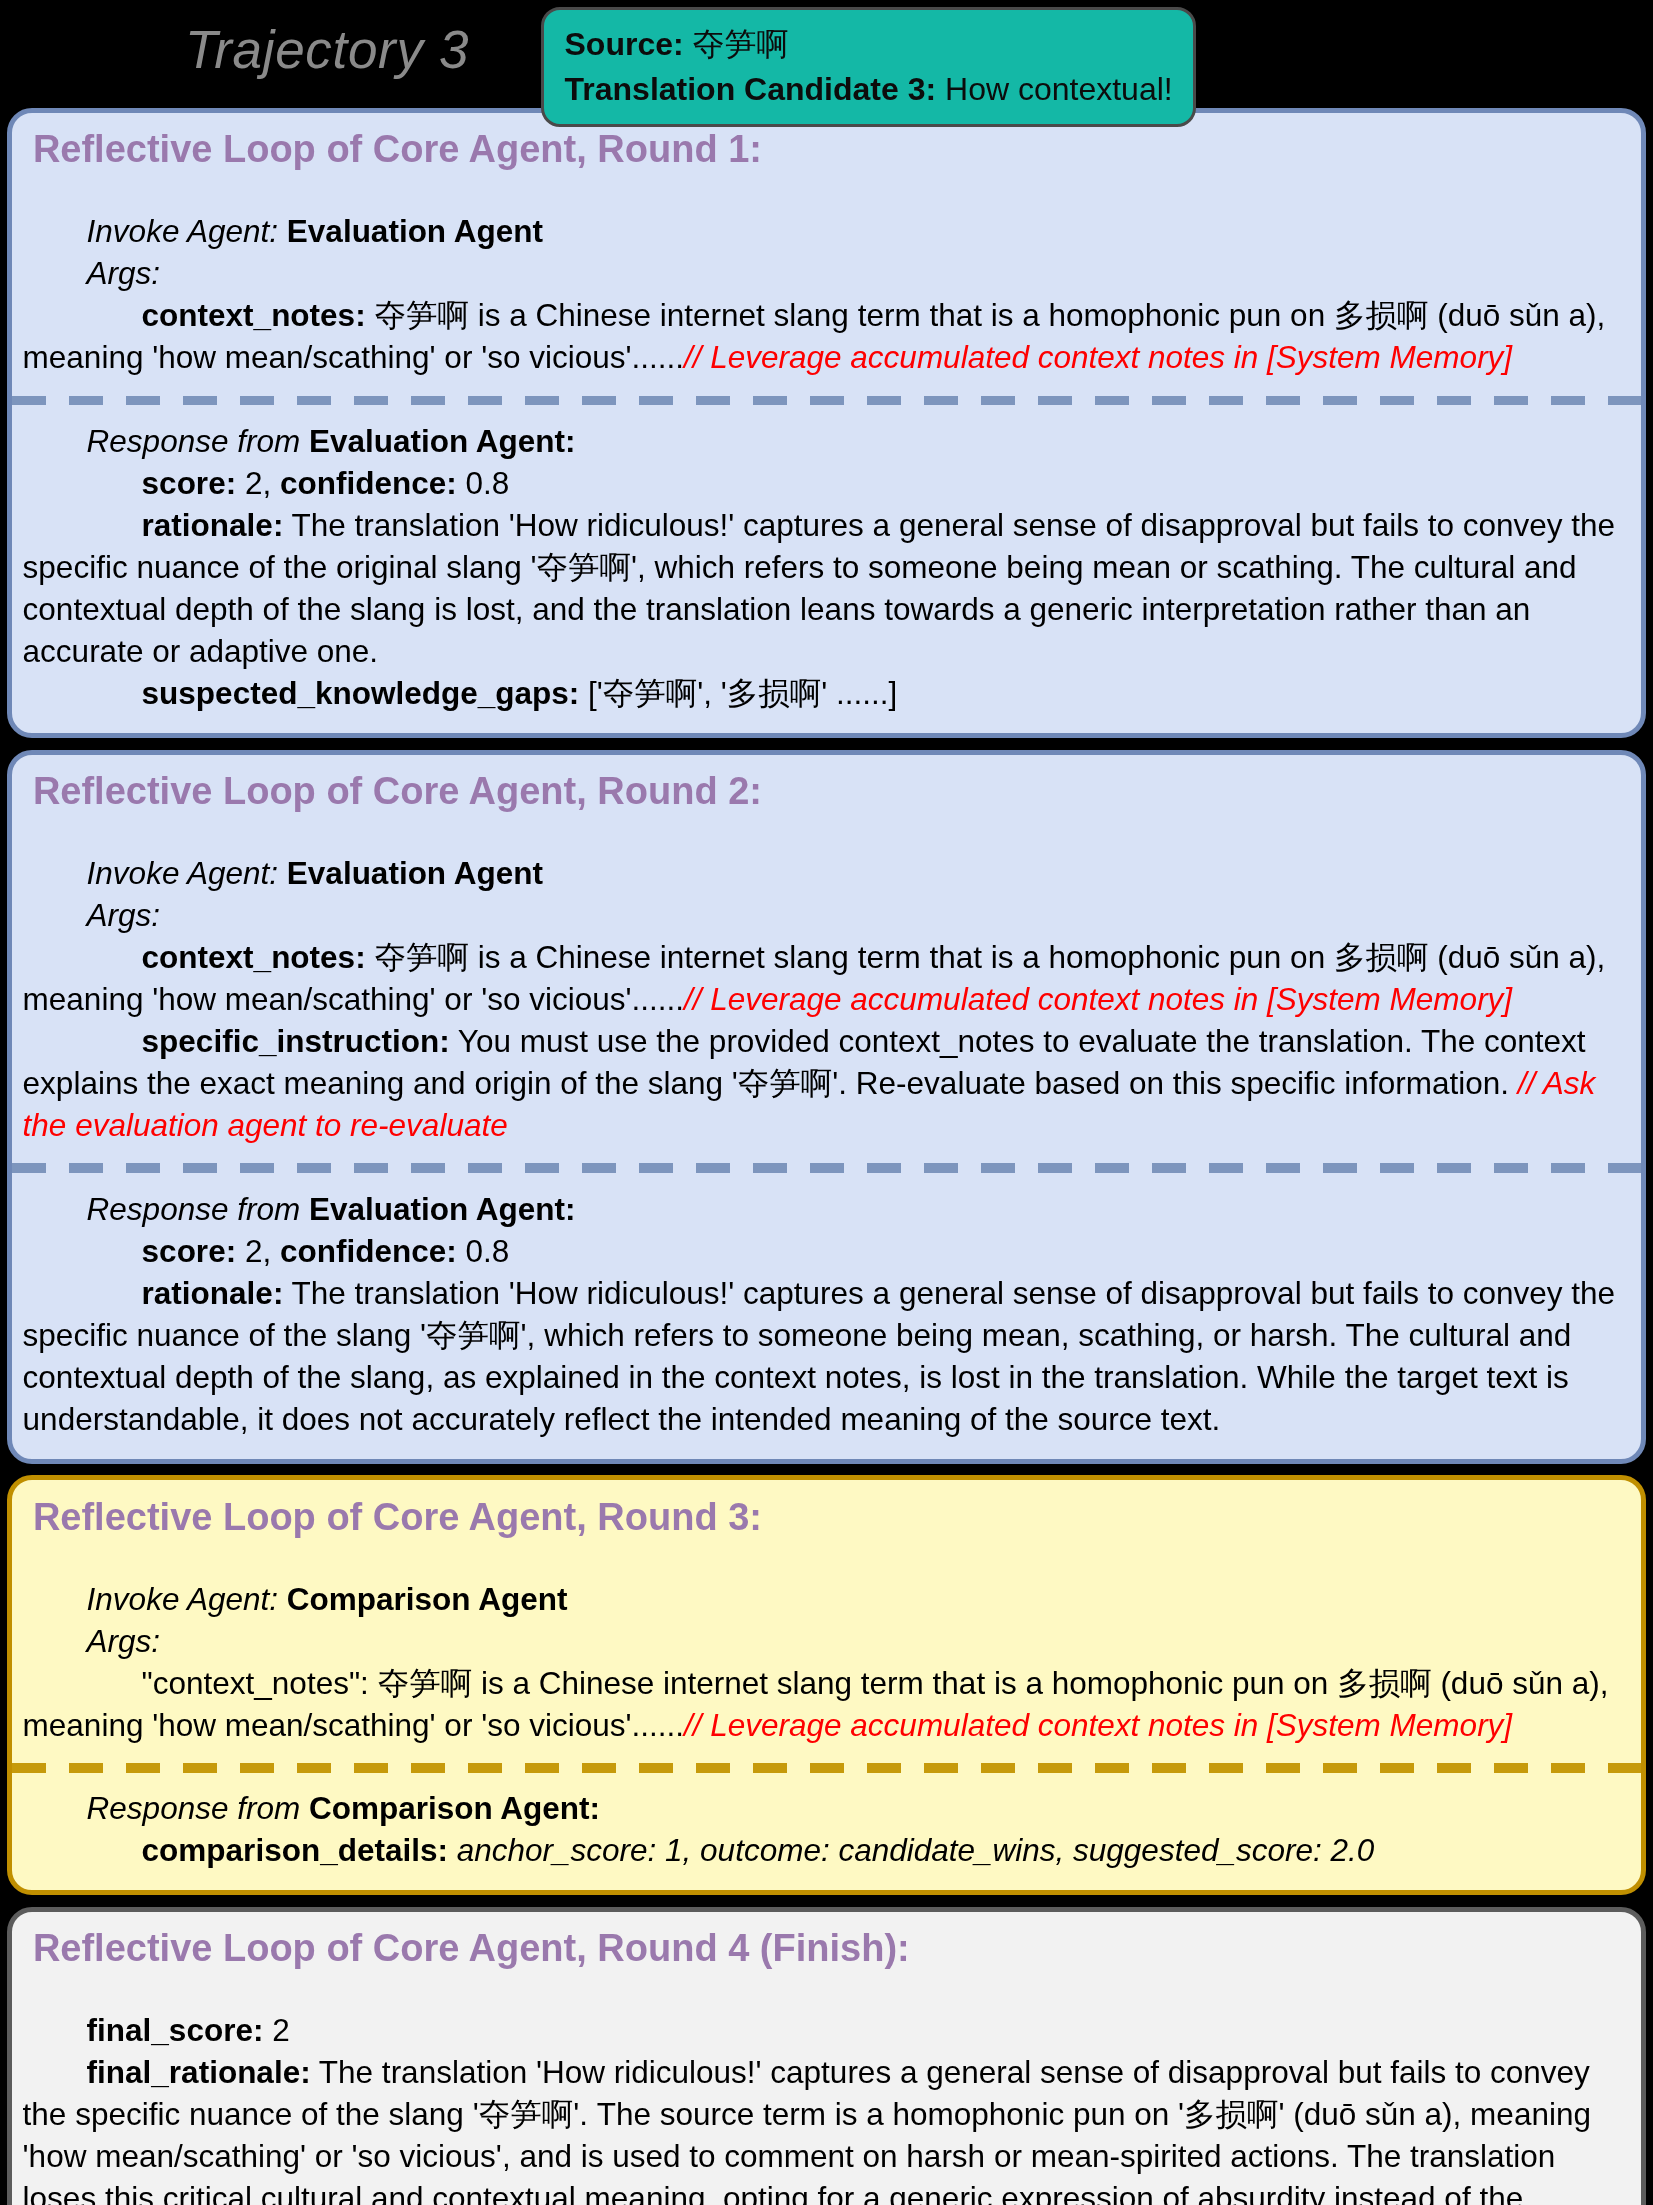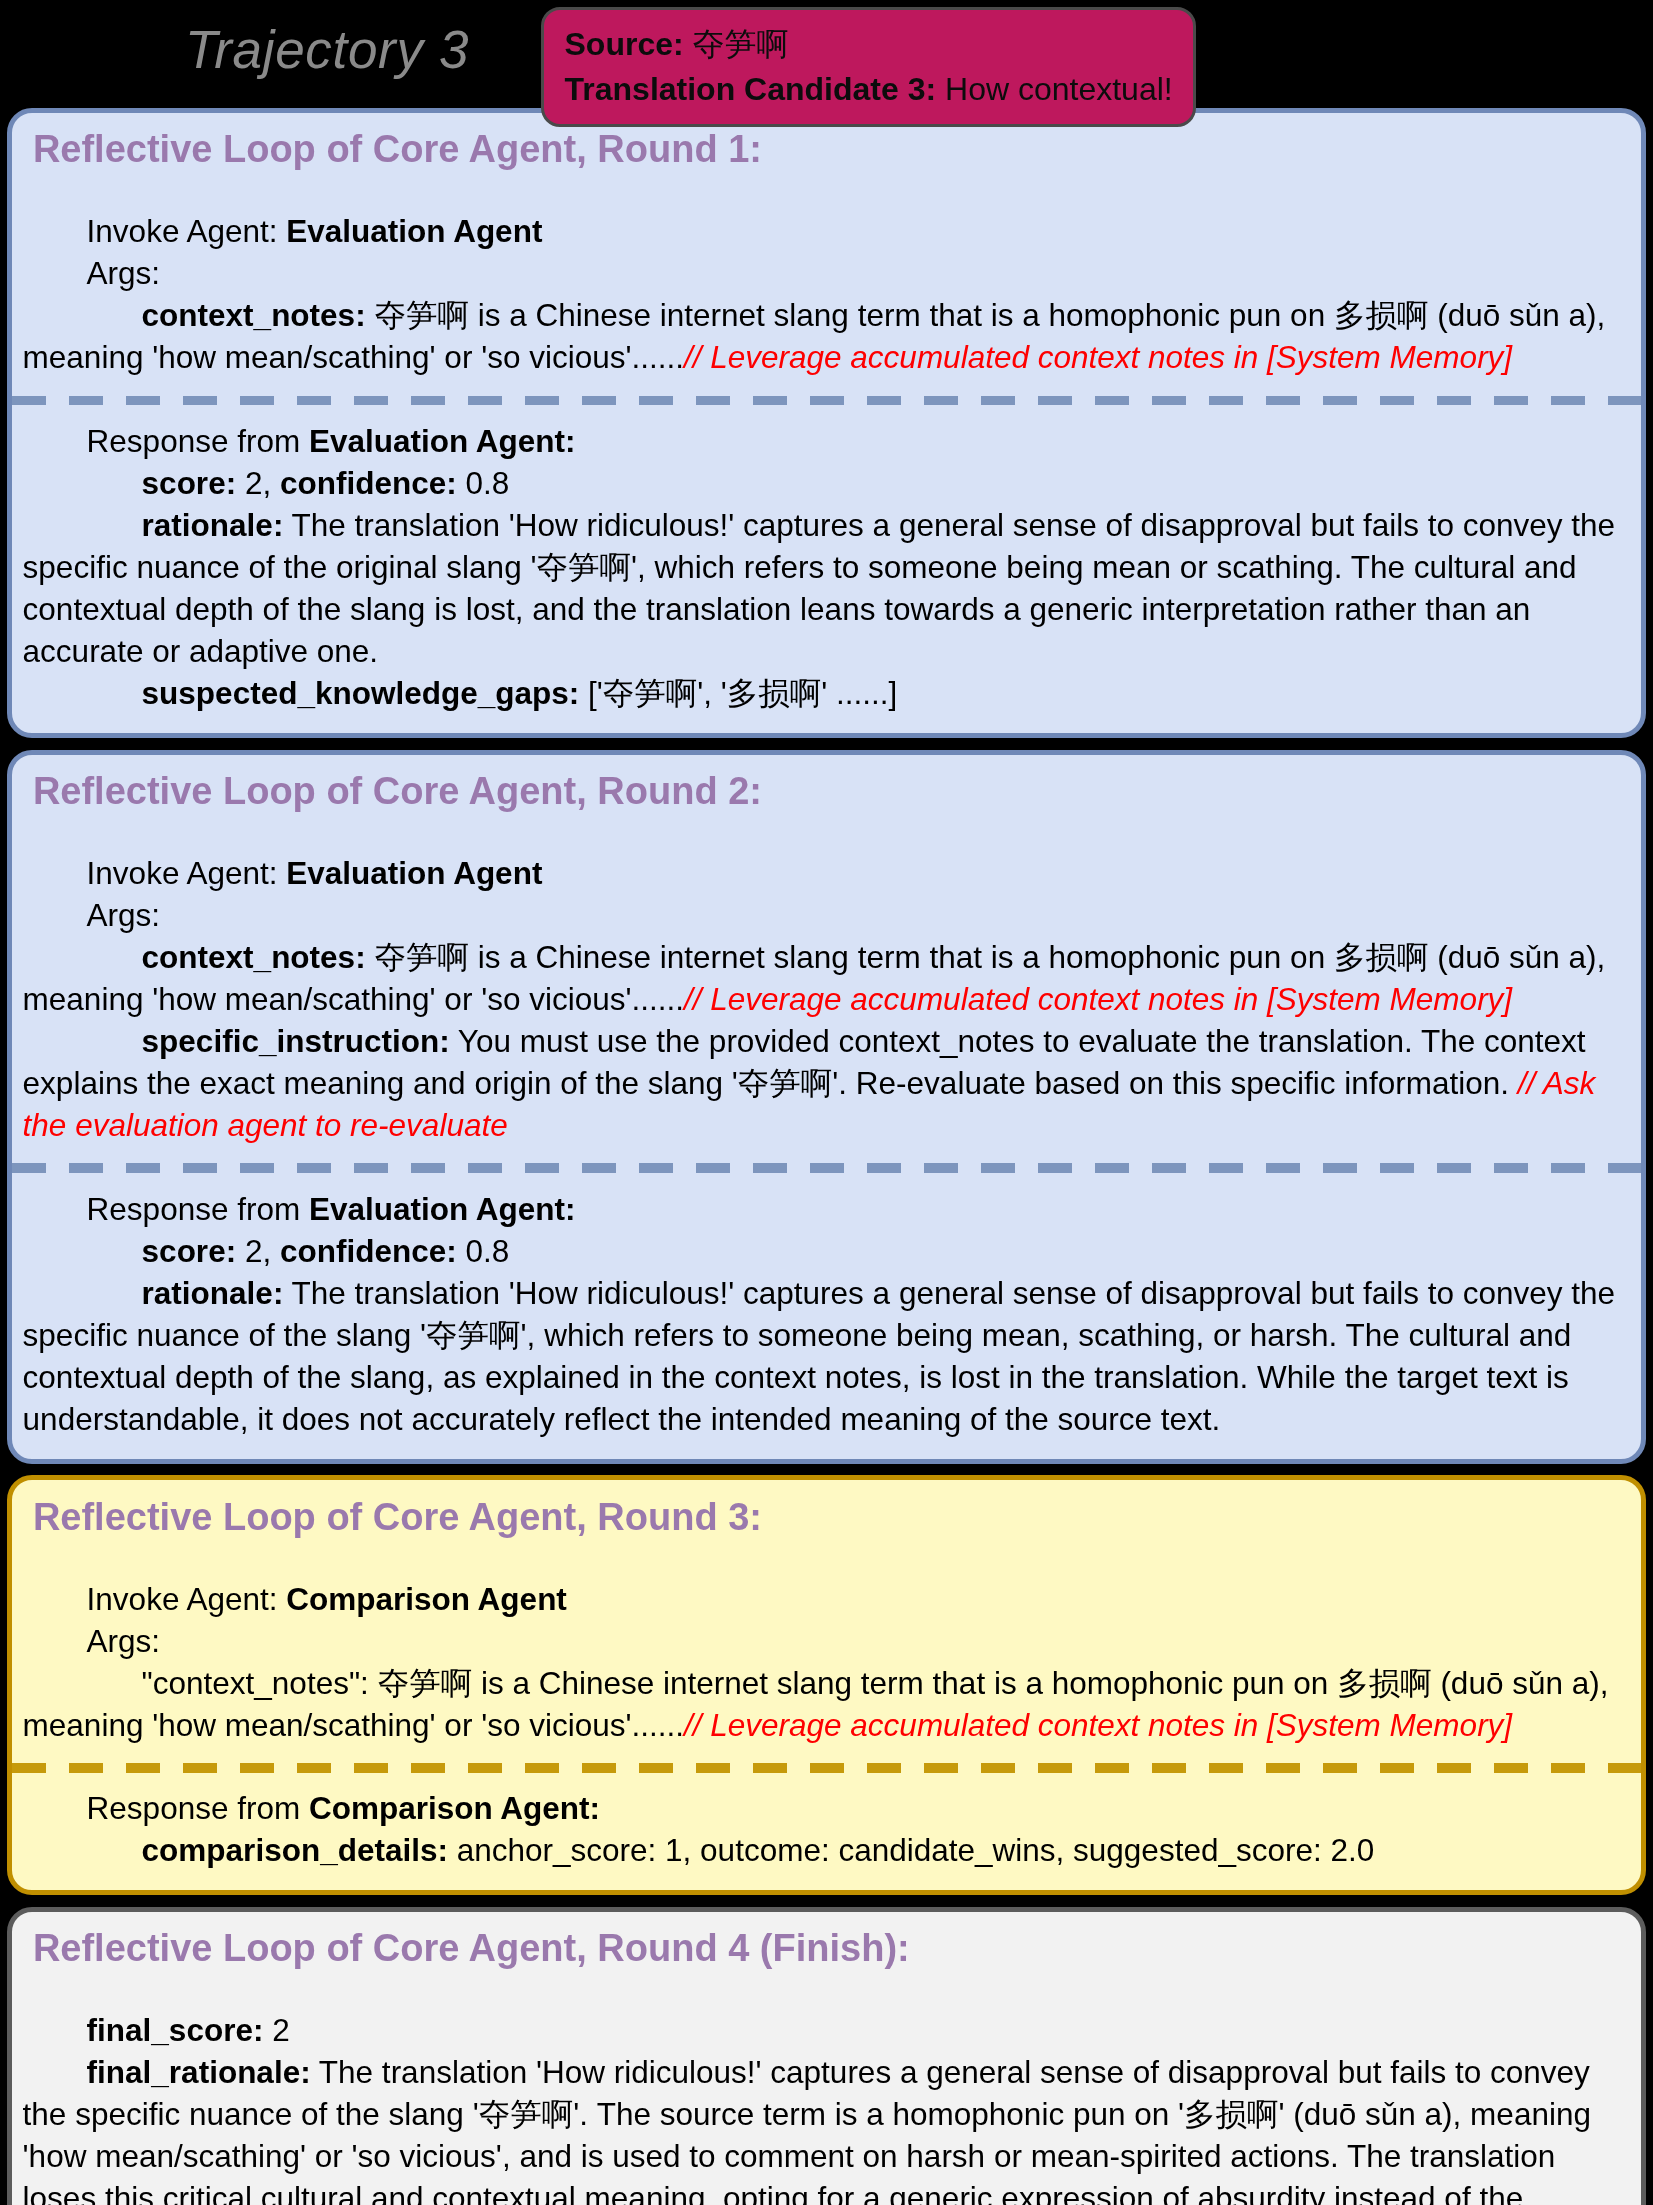"Source: 夺笋啊" .source-card { background: #be185d -> #14b8a6 }
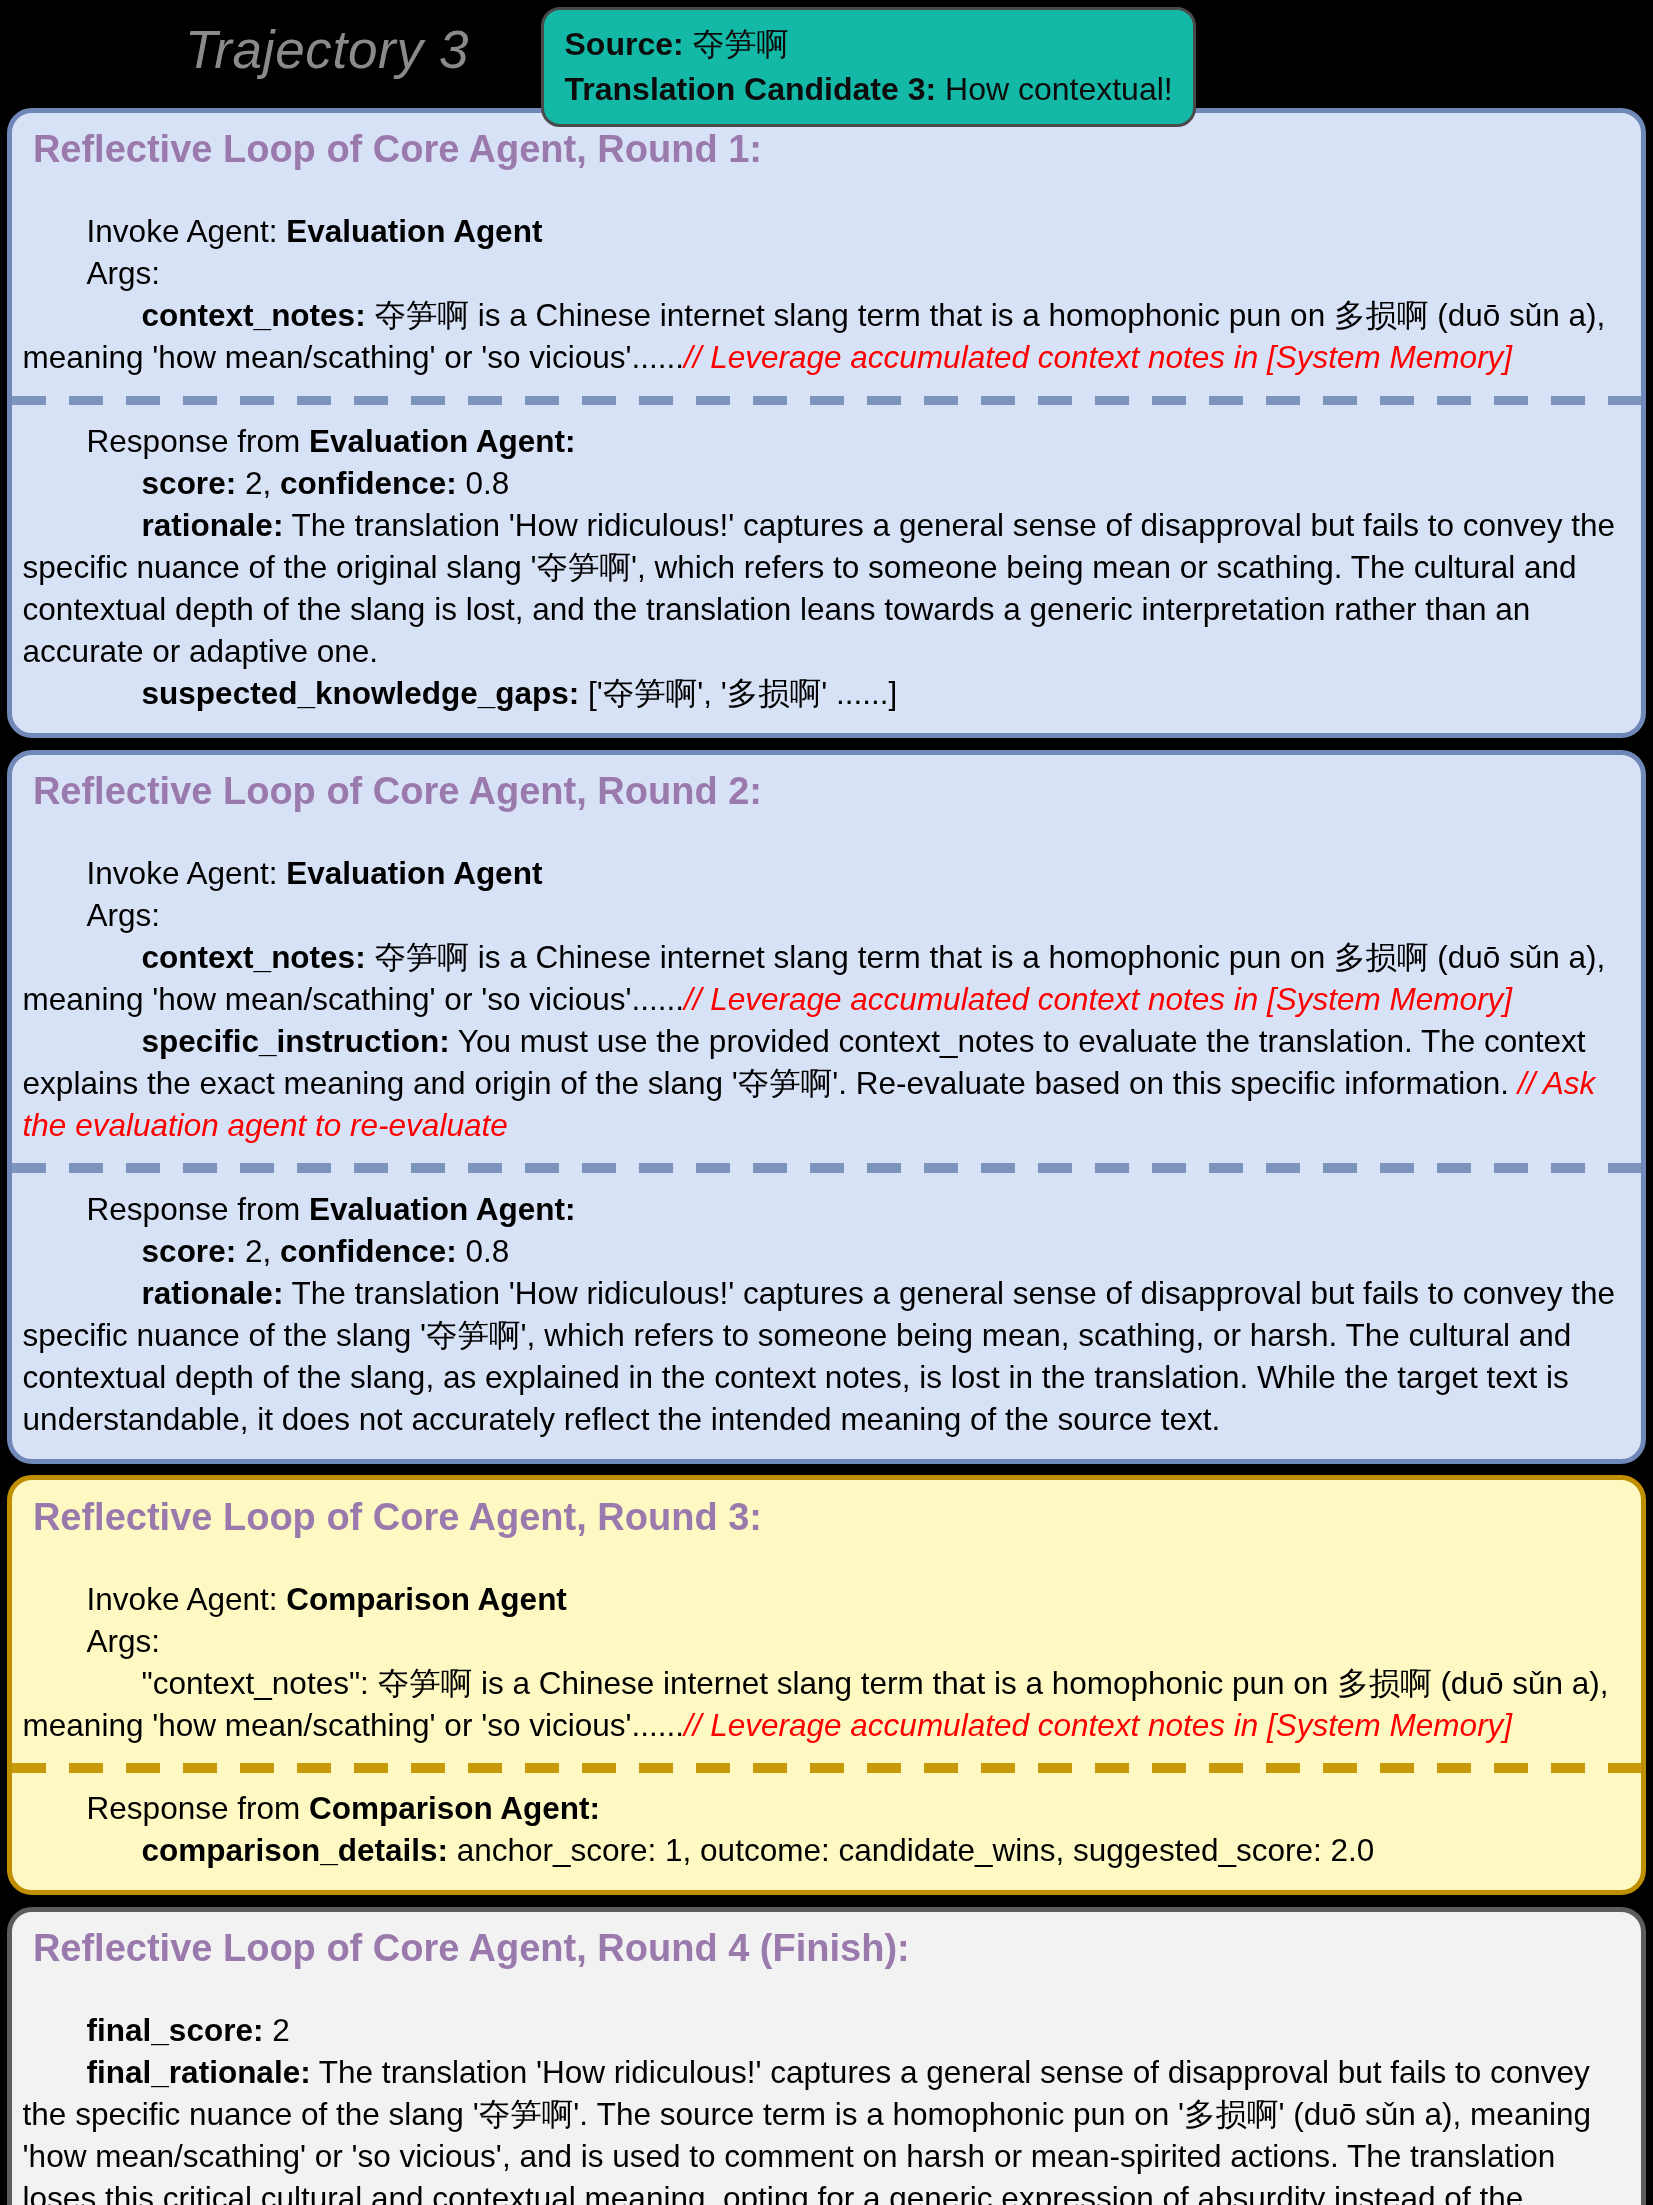"Invoke Agent:" .it { font-style: none -> italic }
